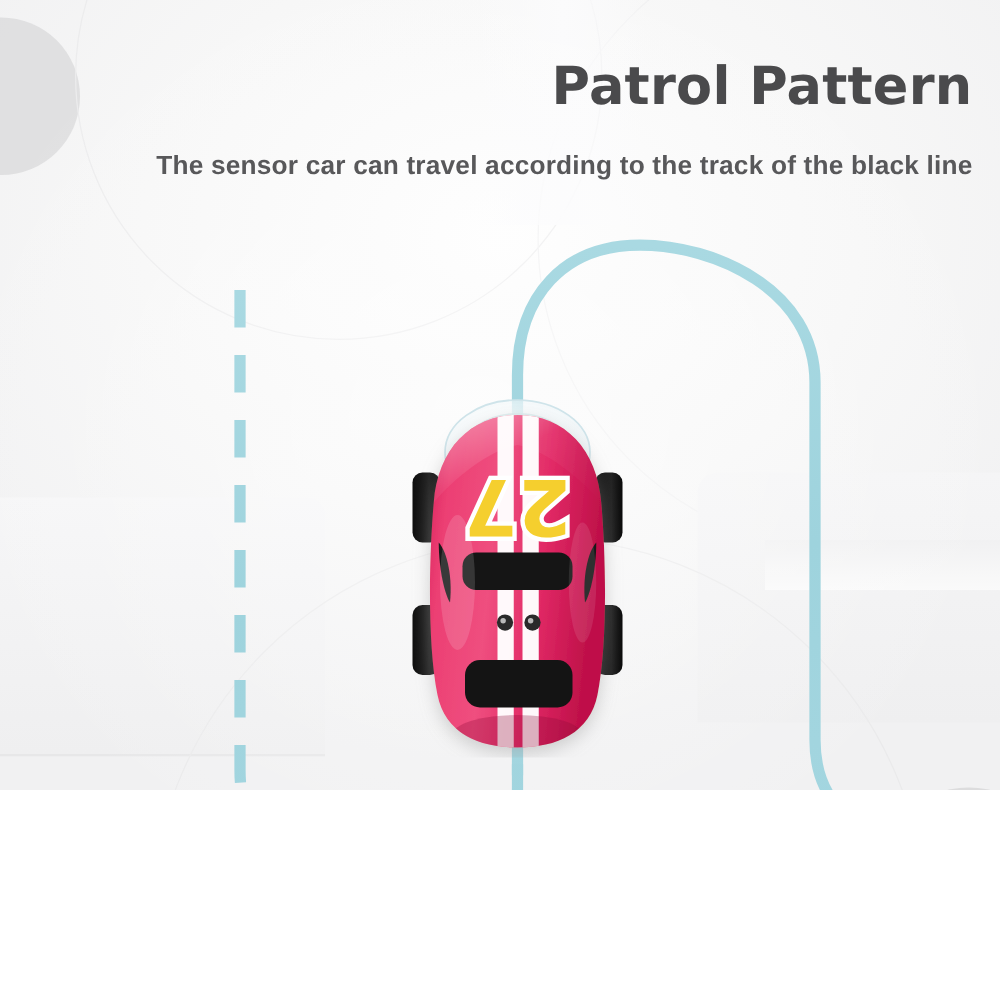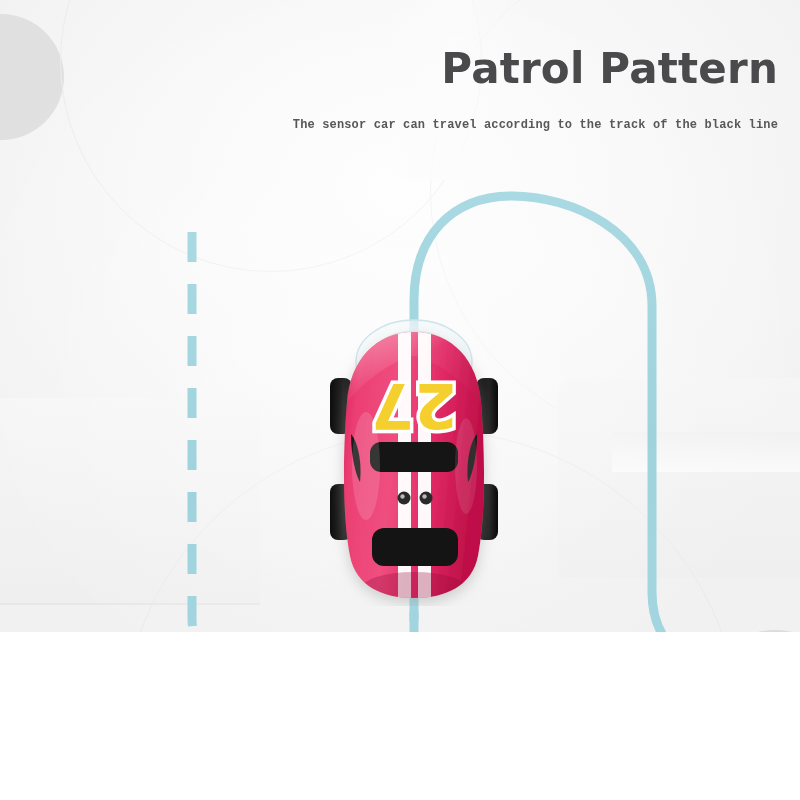"The sensor car can travel" .subline { font-family: Liberation Mono, monospace -> Liberation Sans, sans-serif; font-size: 12px -> 21px }
